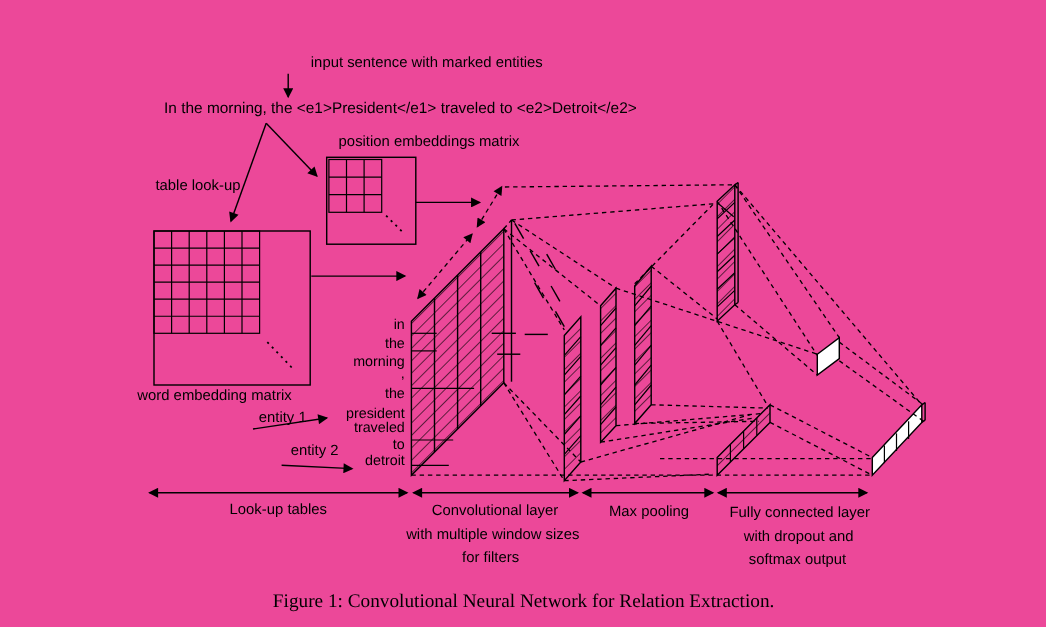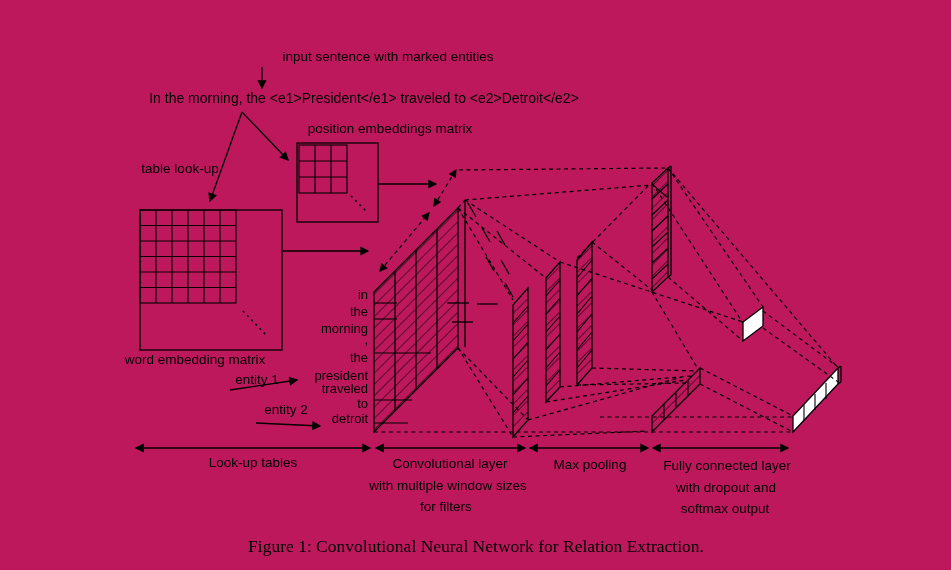"input sentence with marked entities" .page { background: #be185d -> #ec4899 }
